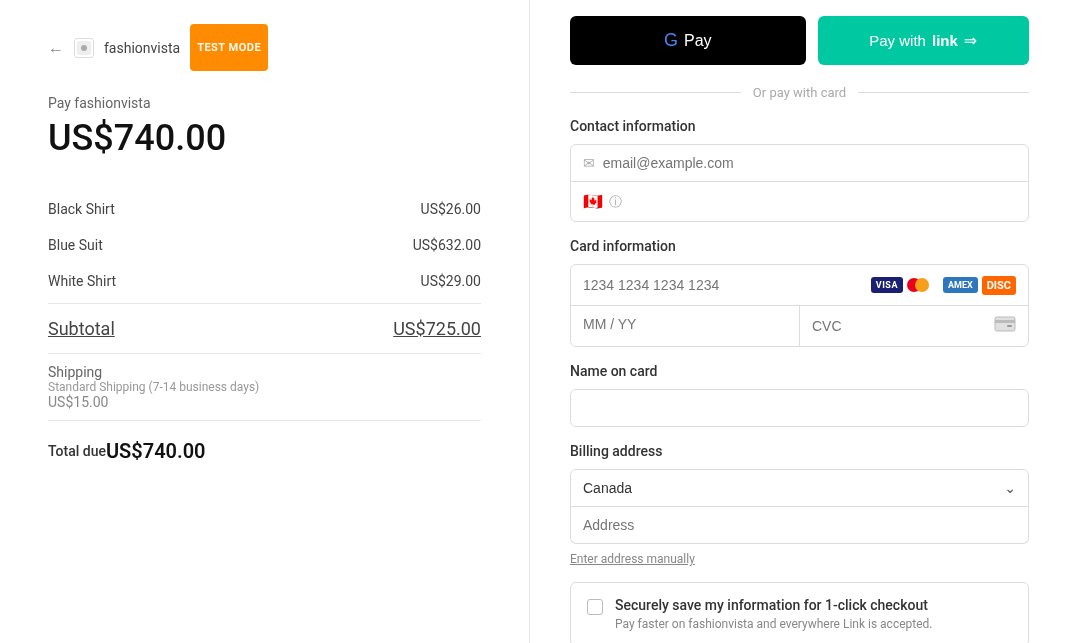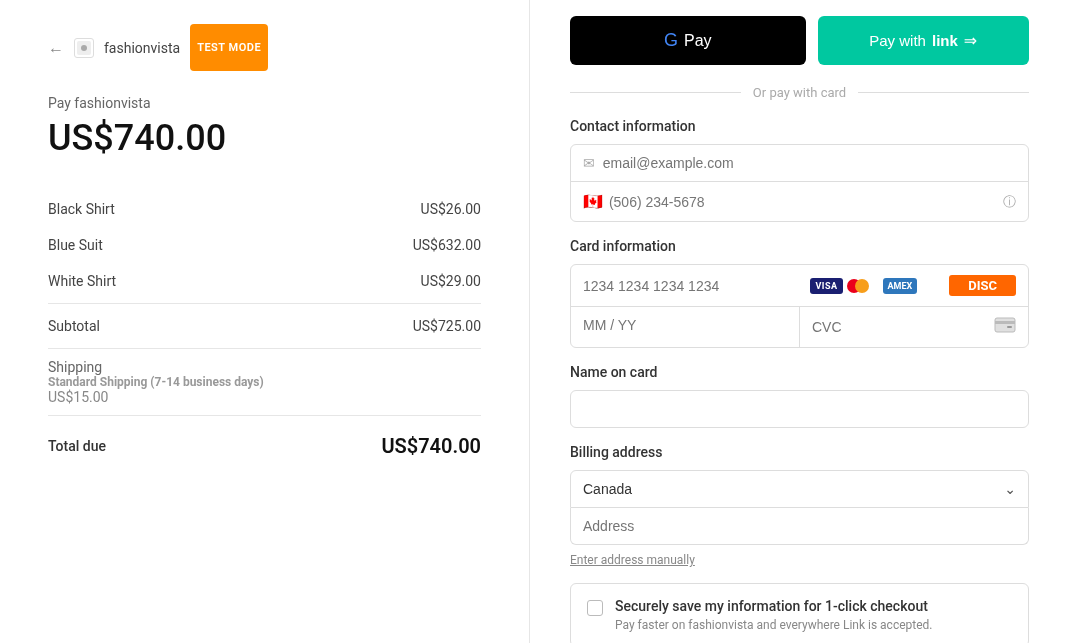"(506) 234-5678" input.input-field { html: <input> -> none }
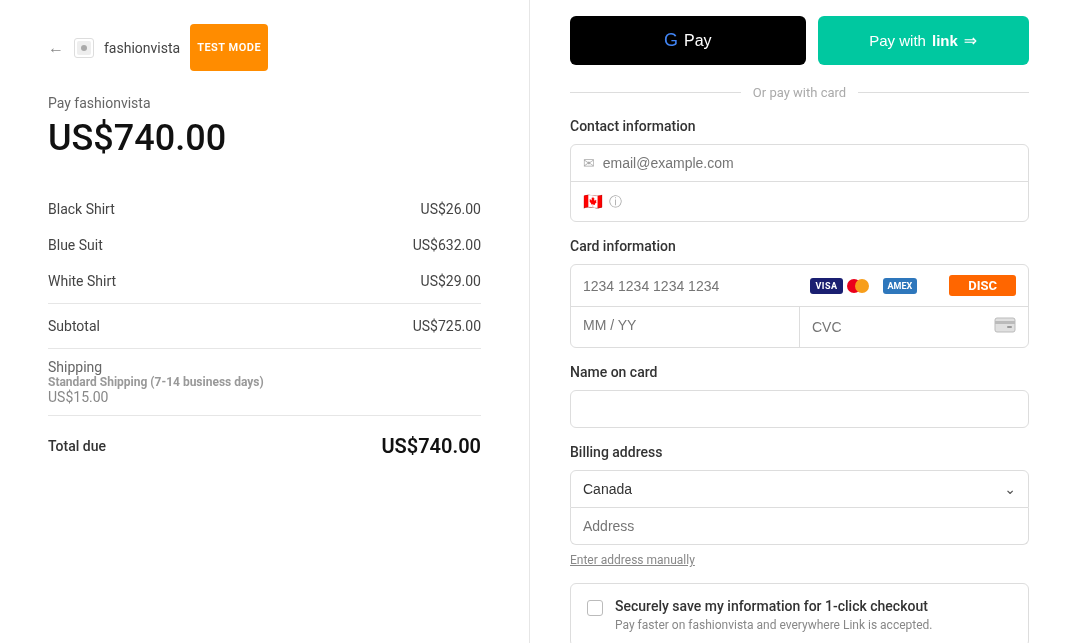"DISC" span { font-size: 13px -> 11px; margin-left: 28px -> none; padding: 3px 19px -> 3px 5px }
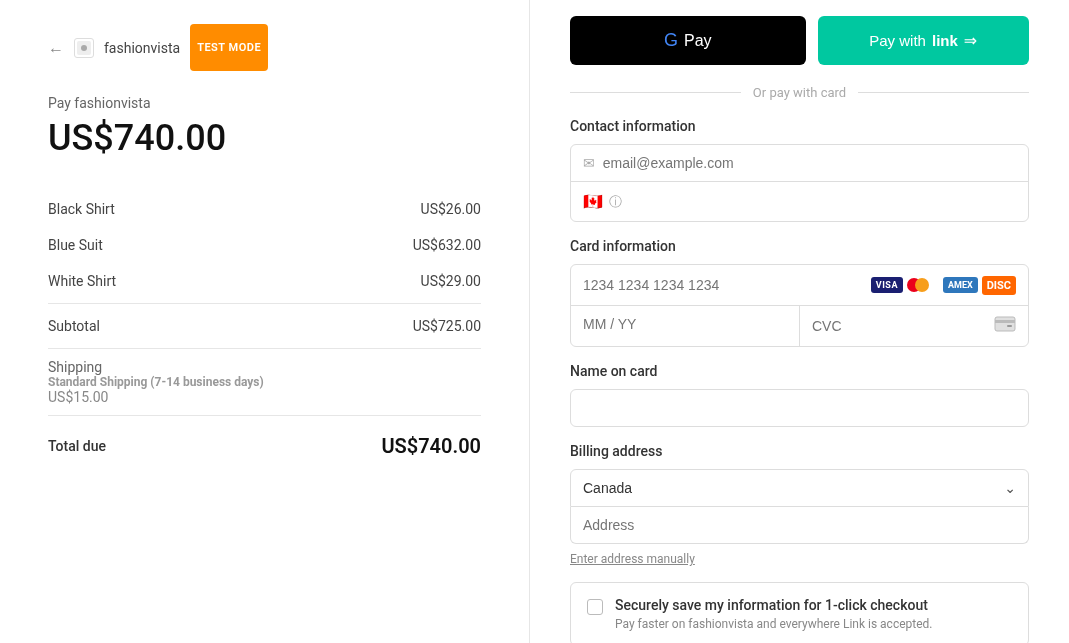"Subtotal" .subtotal-row { font-size: 14px -> 18px; text-decoration: none -> underline }
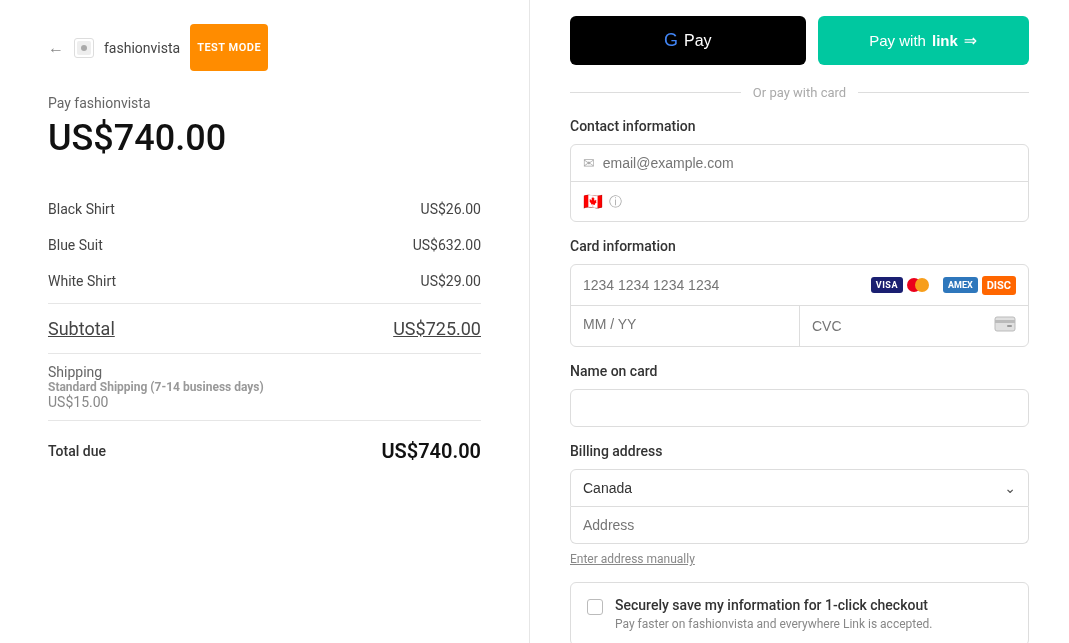"Standard Shipping (7-14 business days)" .shipping-sub { font-weight: bold -> none }
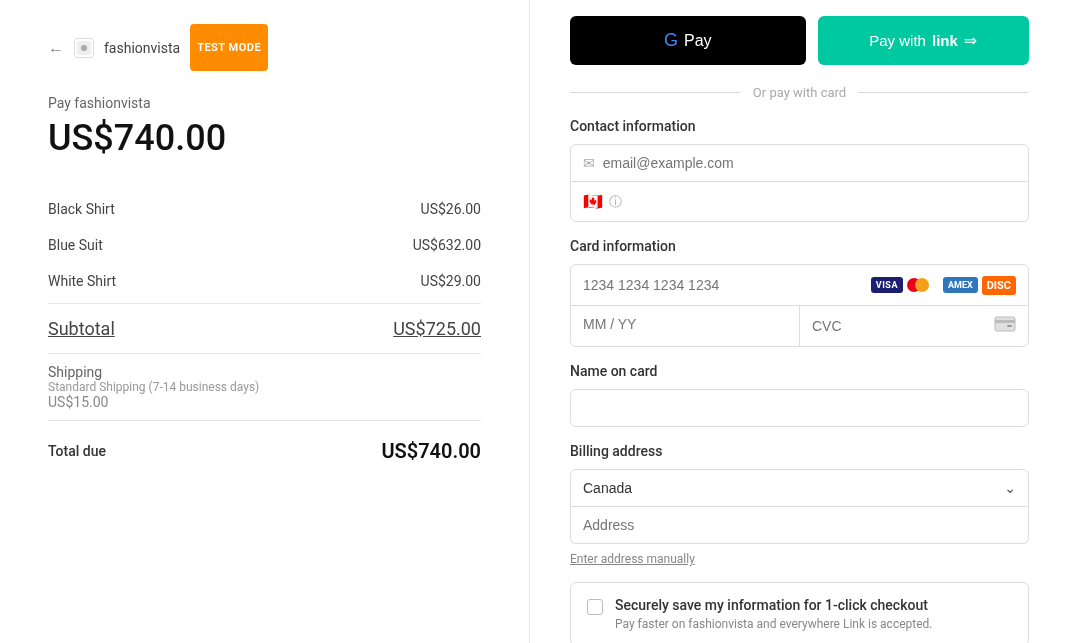"Total due" .total-row { justify-content: space-between -> none }
